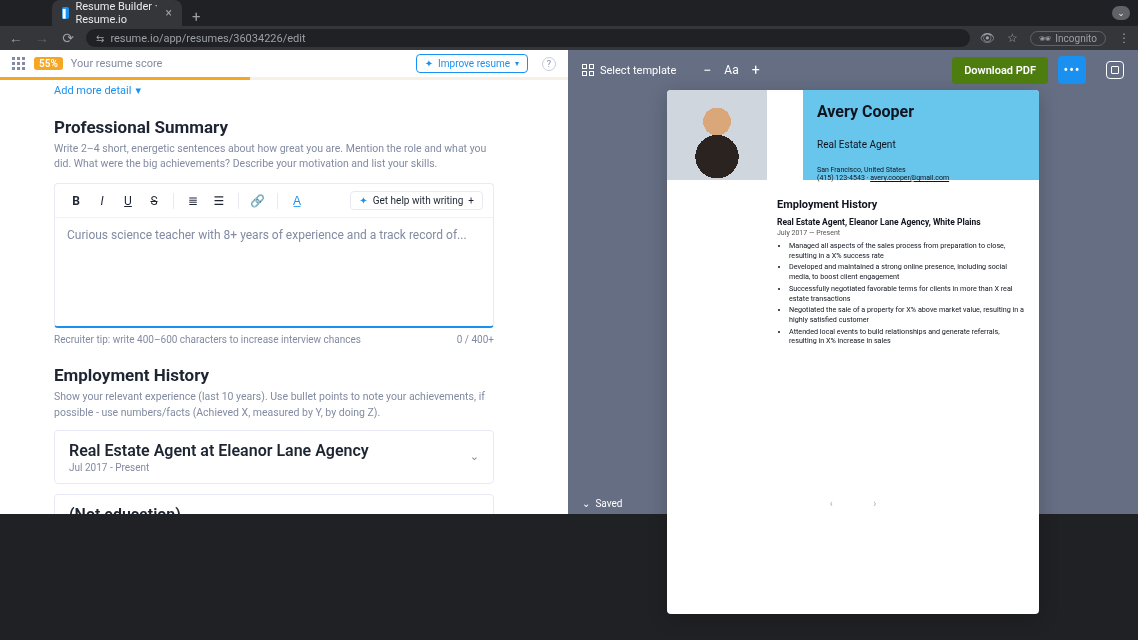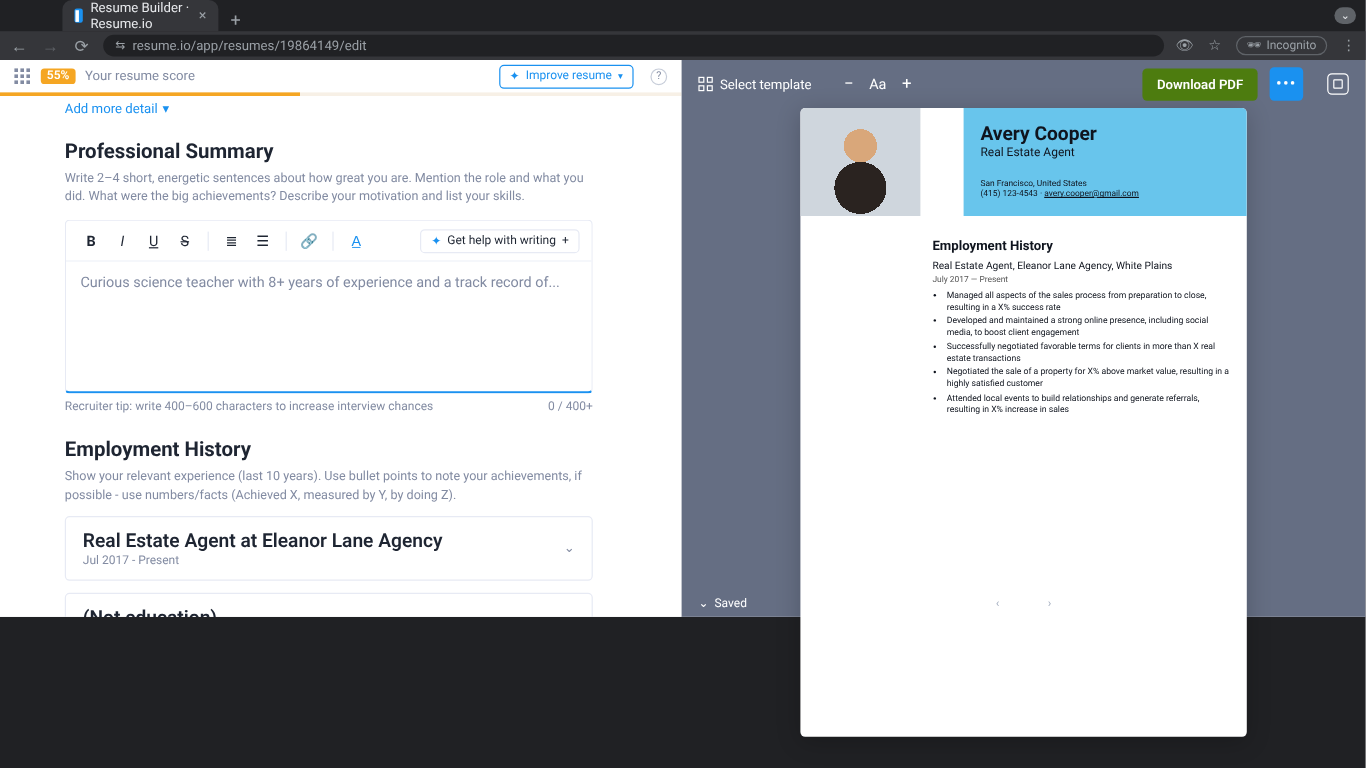"resume.io/app/resumes/19864149/edit" span { text: resume.io/app/resumes/19864149/edit -> resume.io/app/resumes/36034226/edit }
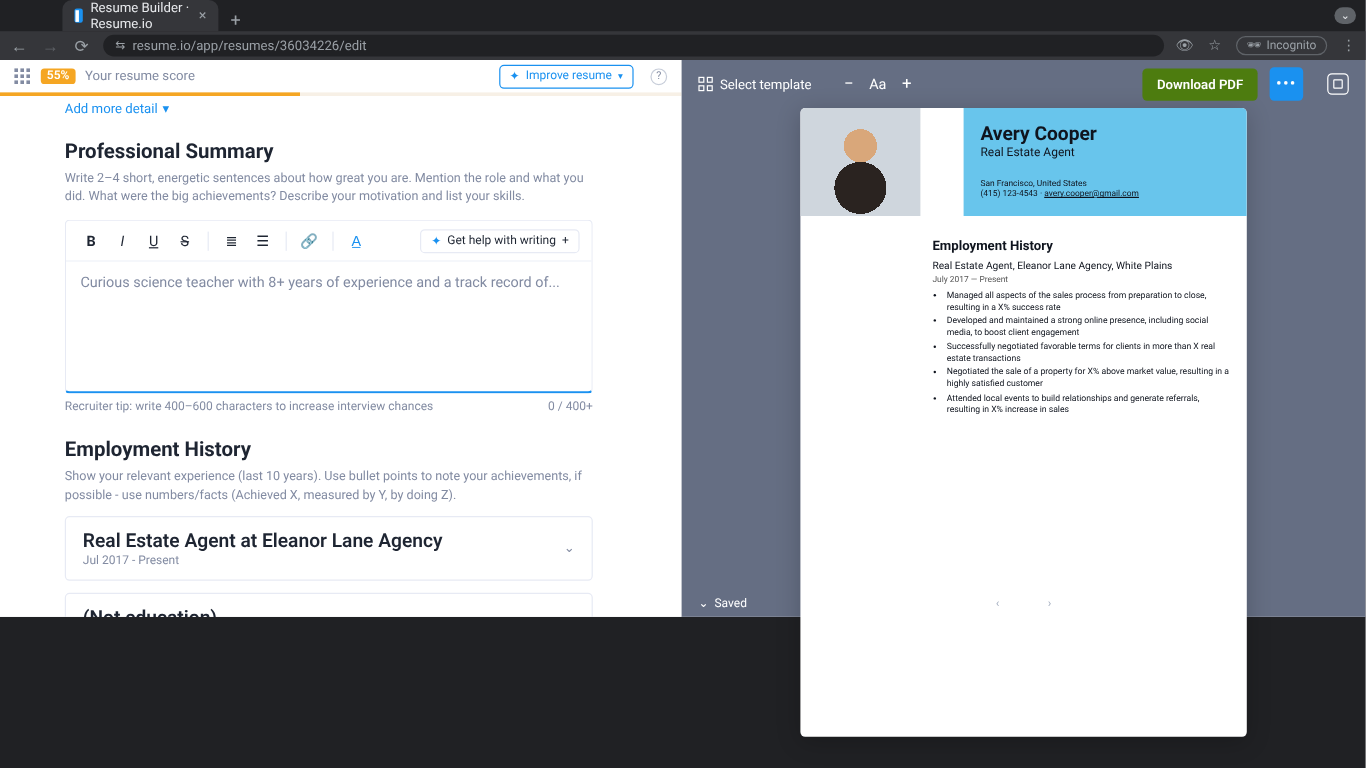"Real Estate Agent" .p-role { margin-top: 1px -> 18px }
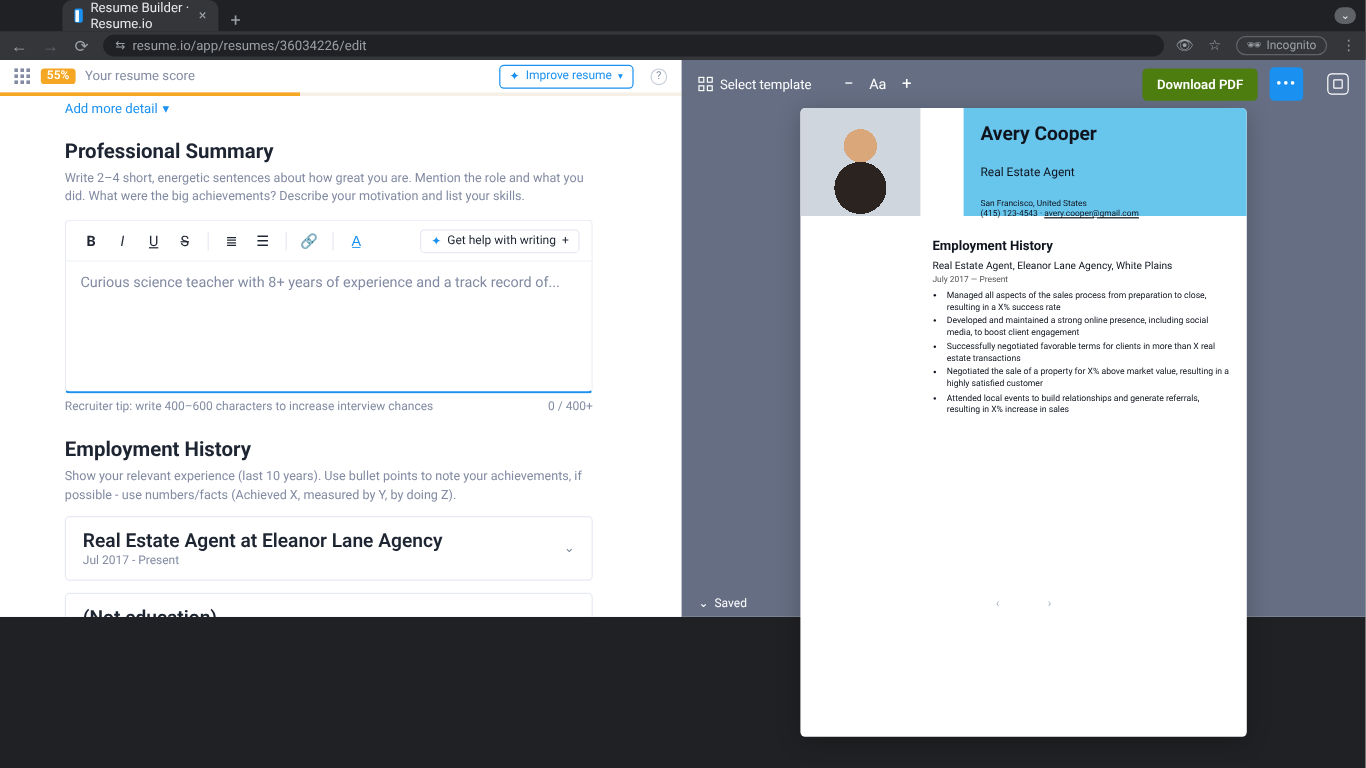"Real Estate Agent, Eleanor Lane" .p-job-t { font-weight: 400 -> 700 }
